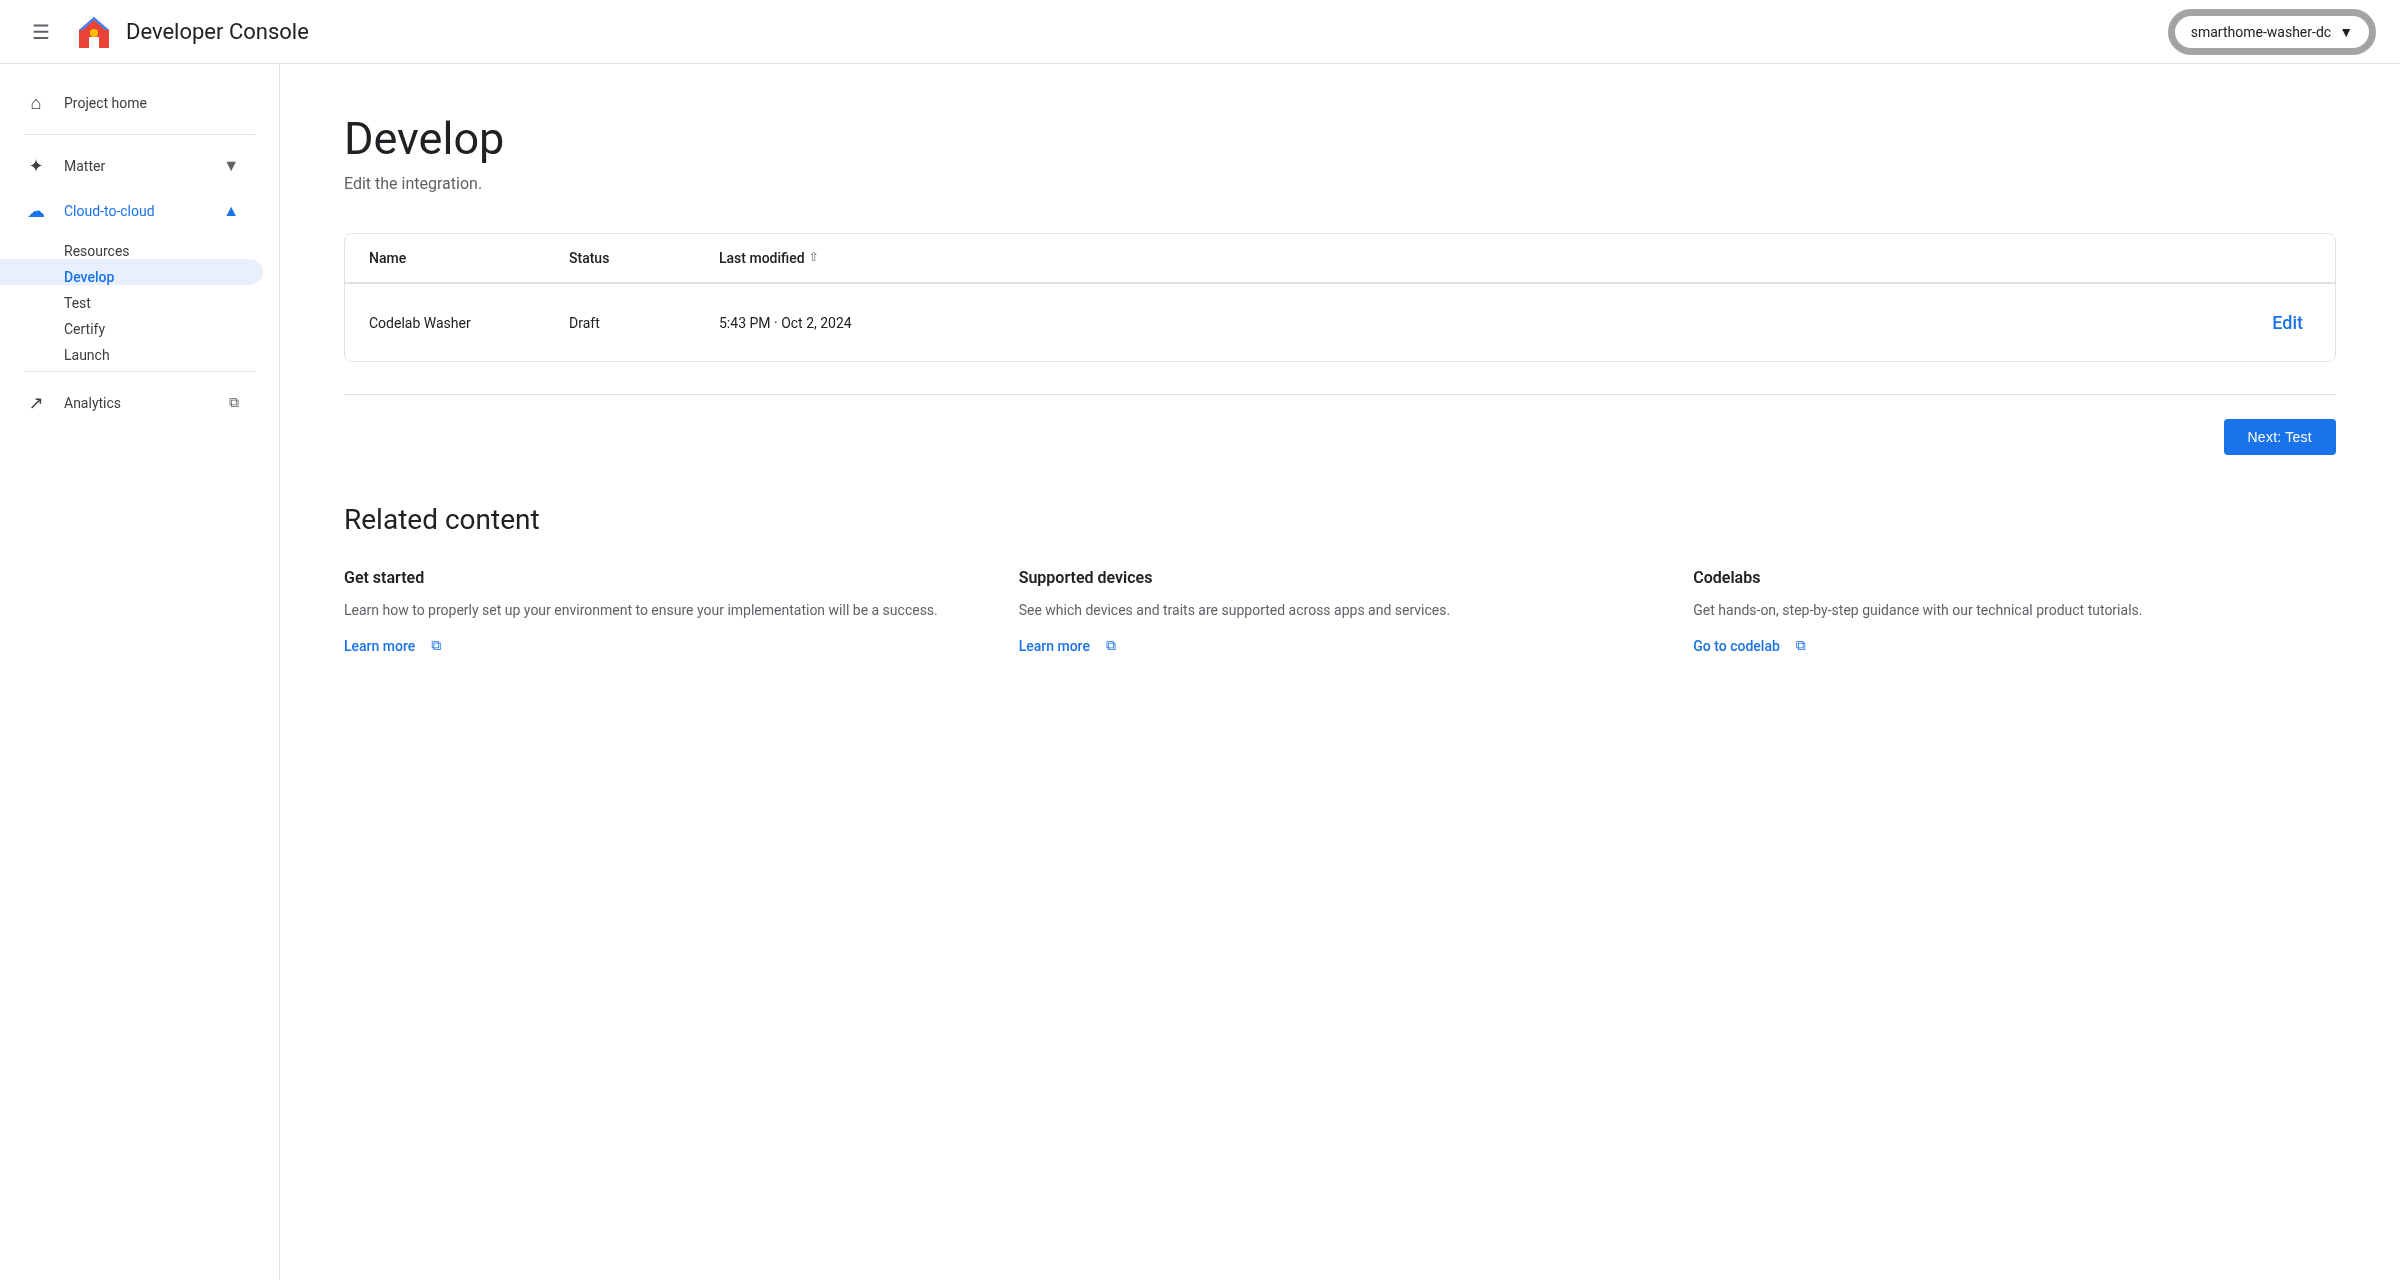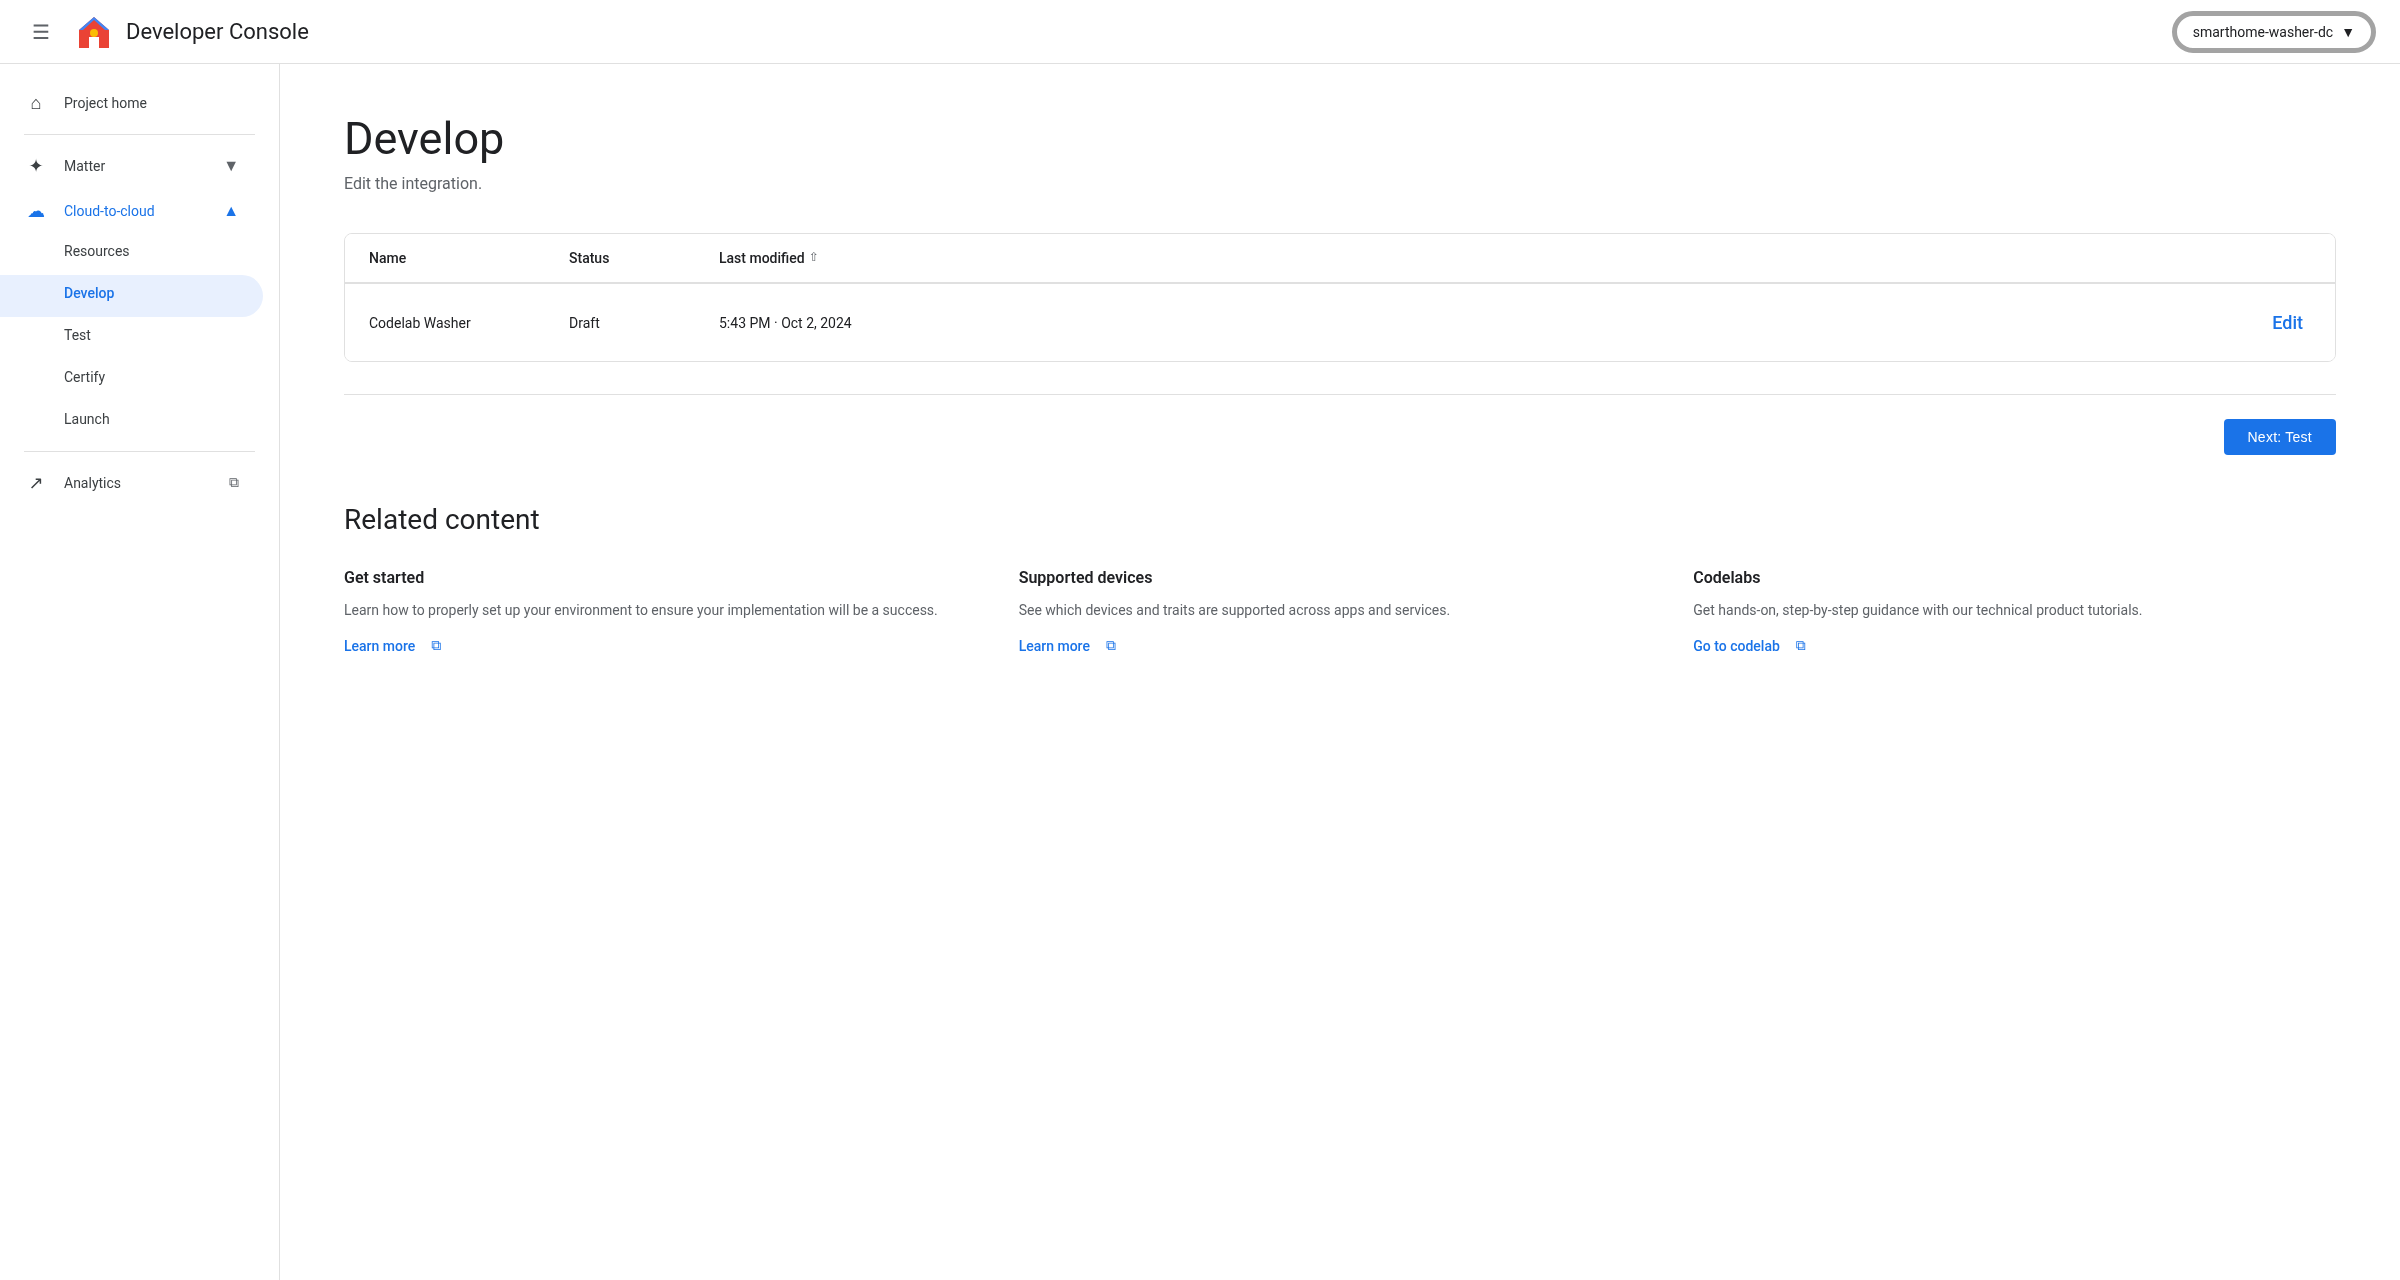"smarthome-washer-dc" .project-selector { border: 5px solid #a3a3a3 -> 7px solid #a3a3a3 }
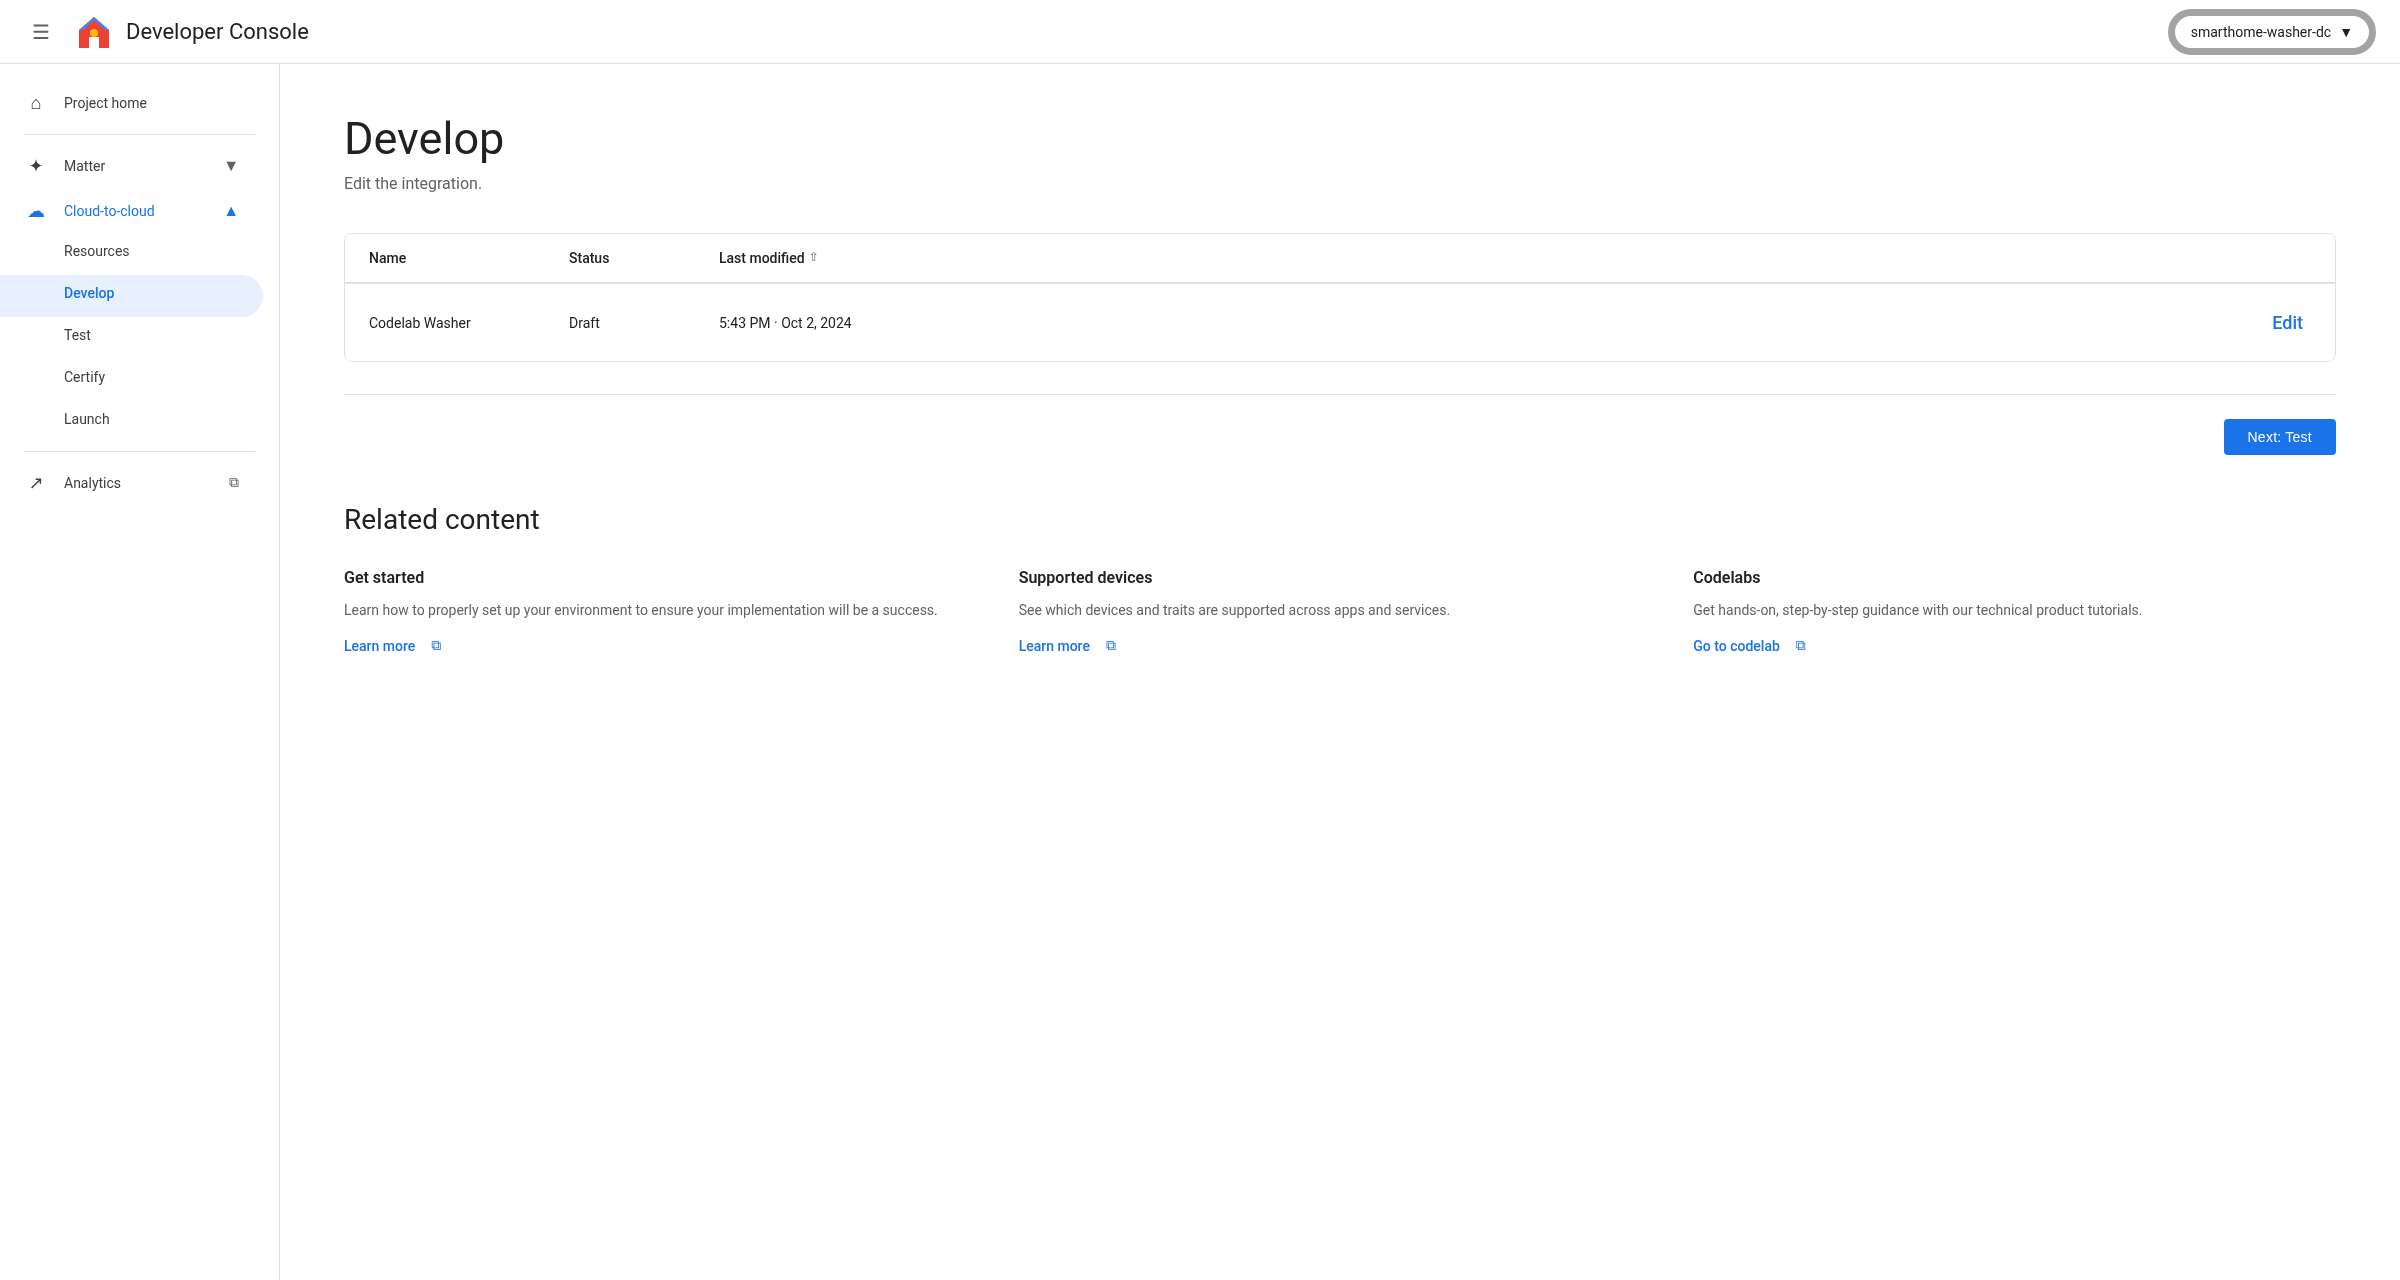"Resources" .sidebar-sub-item { padding: 10px 24px 16px 64px -> 10px 24px 0 64px }
